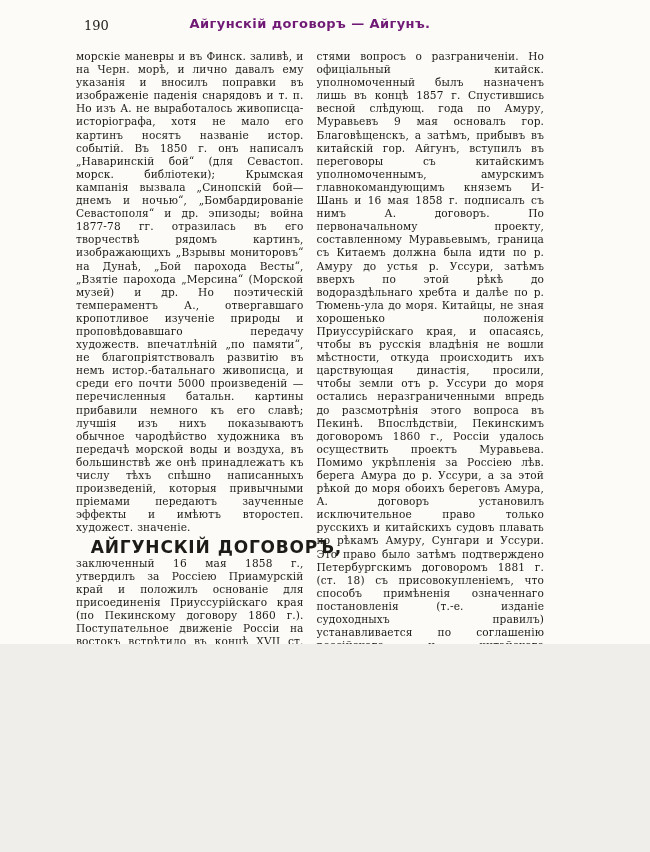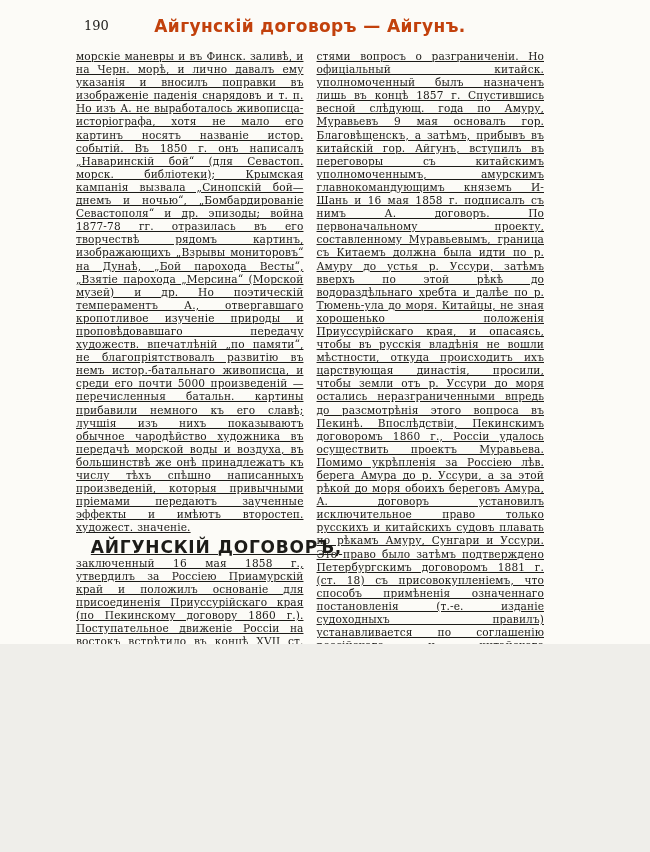"Айгунскій договоръ — Айгунъ." .running-title { color: #c2410c -> #701a75; font-size: 17px -> 13px }
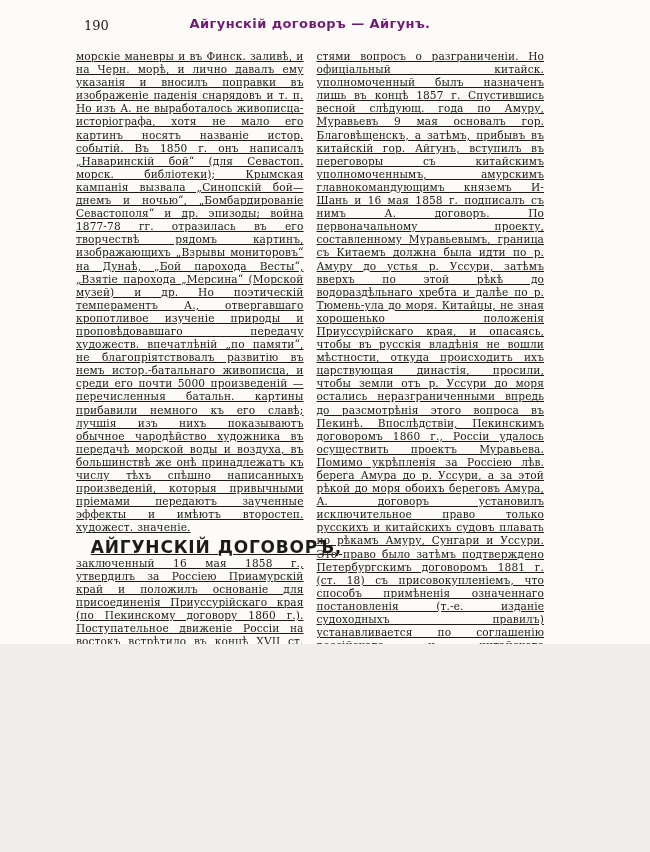"морскіе маневры и въ Финск." .text-block { text-decoration: underline -> none }
